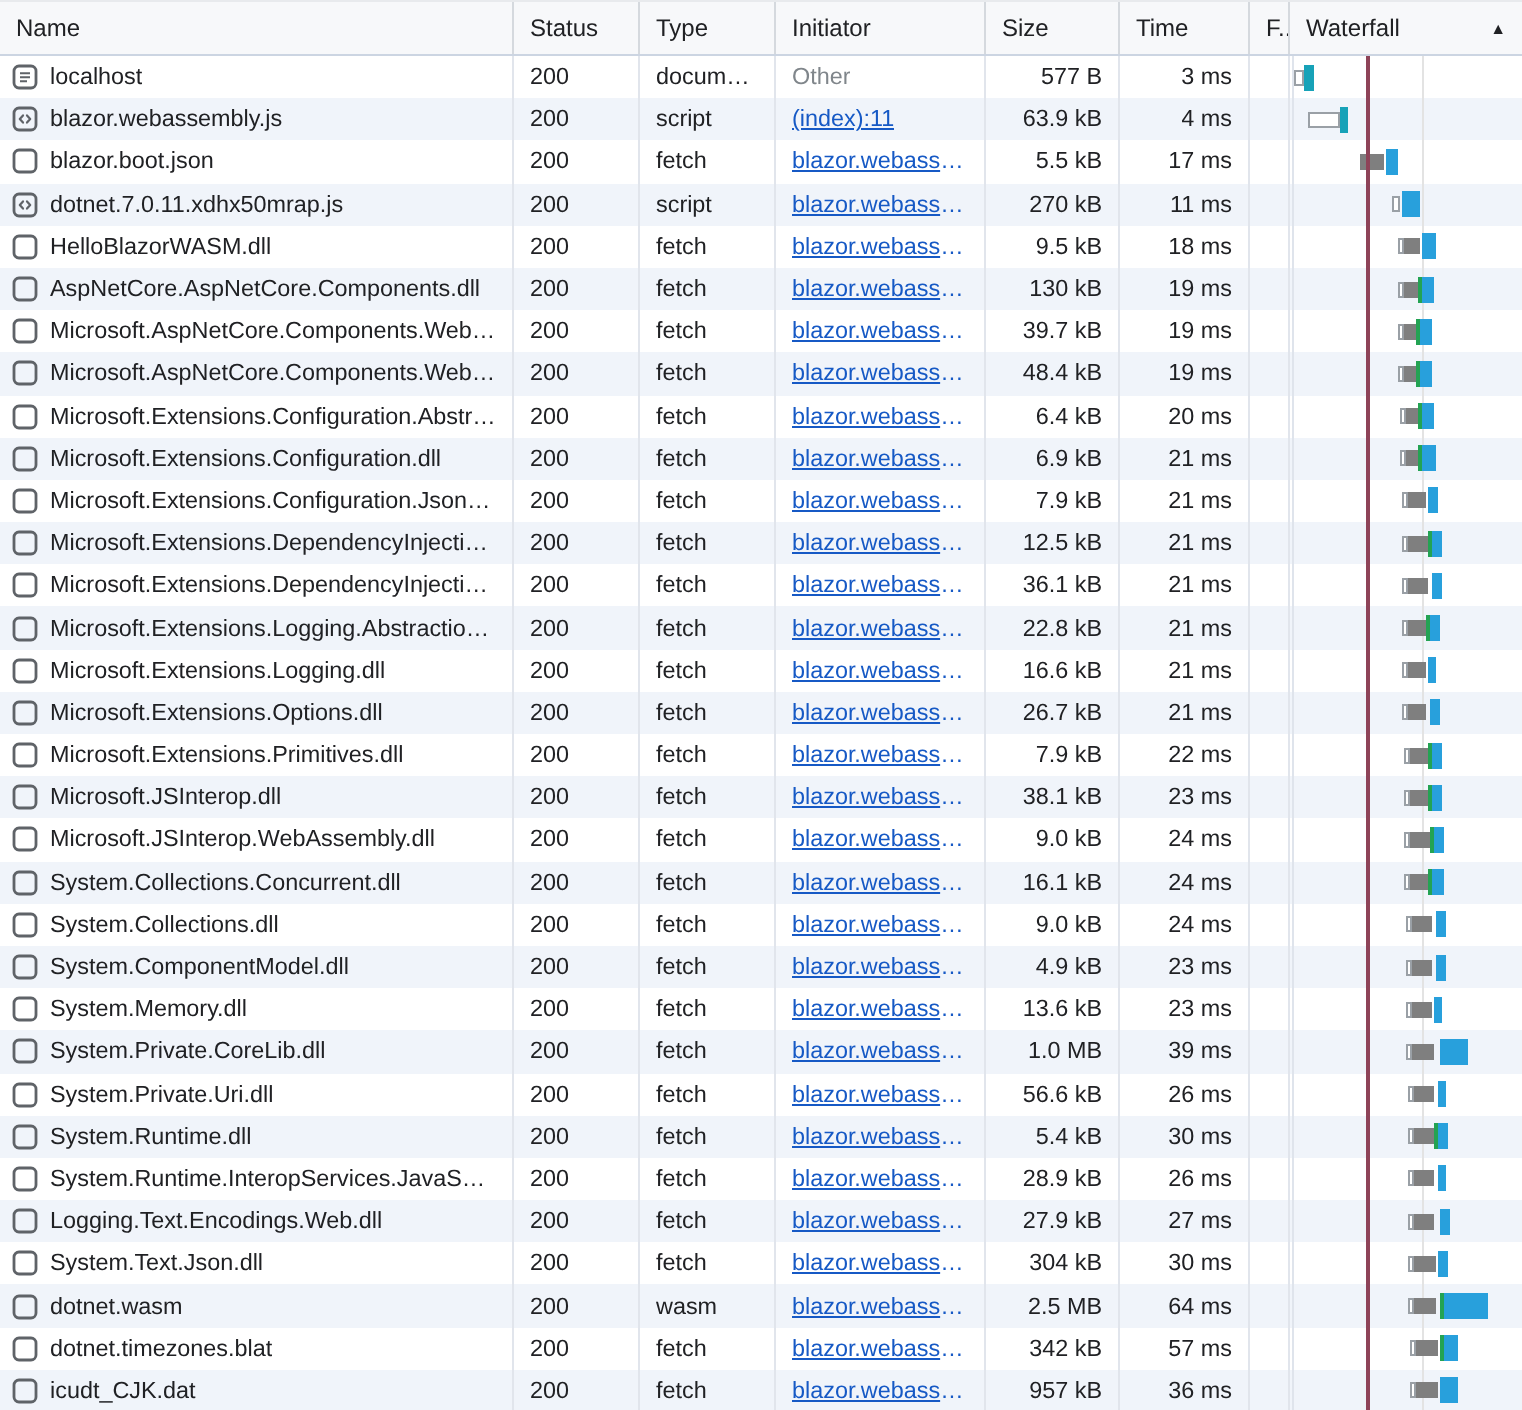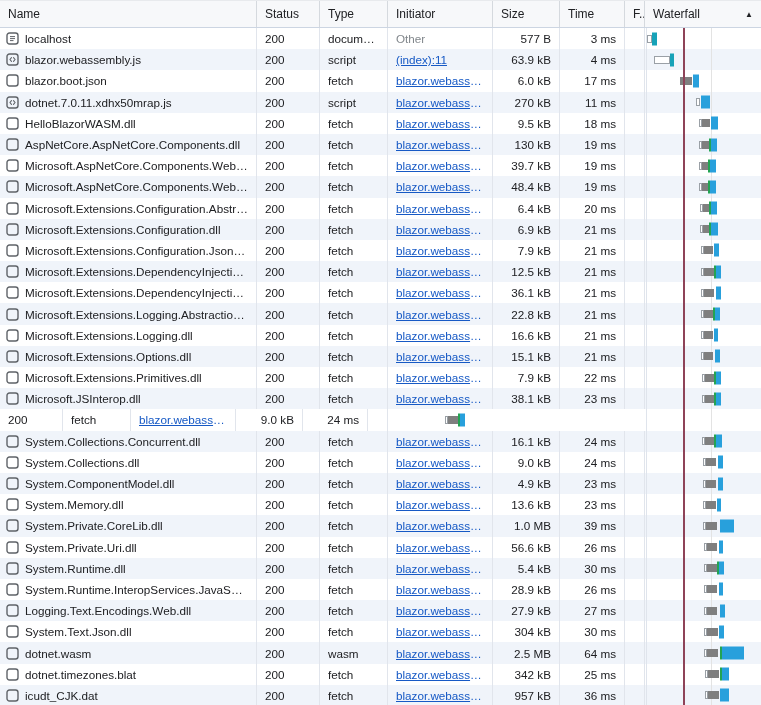"6.0 kB" span.txt { text: 6.0 -> 5.5 }
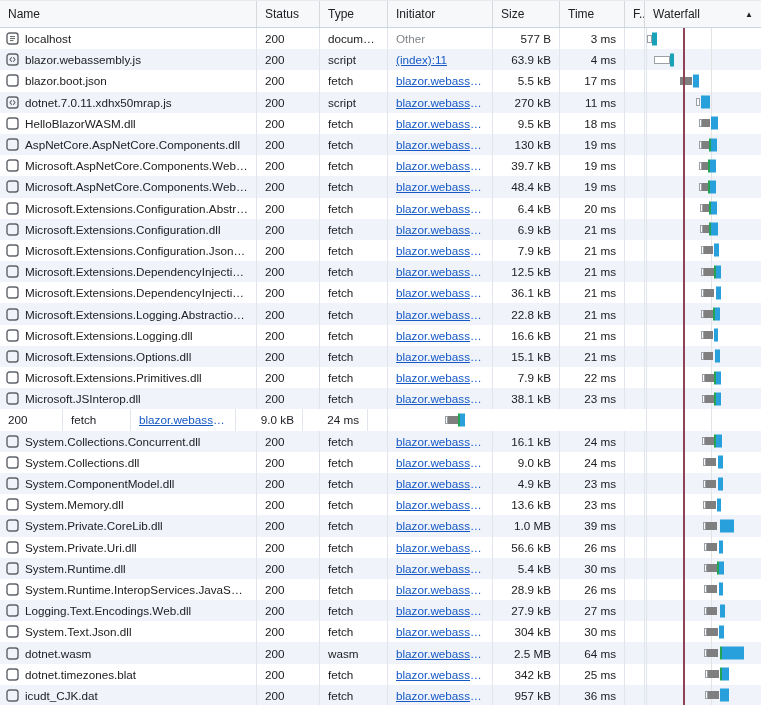"15.1 kB" span.txt { text: 15.1 -> 26.7 }
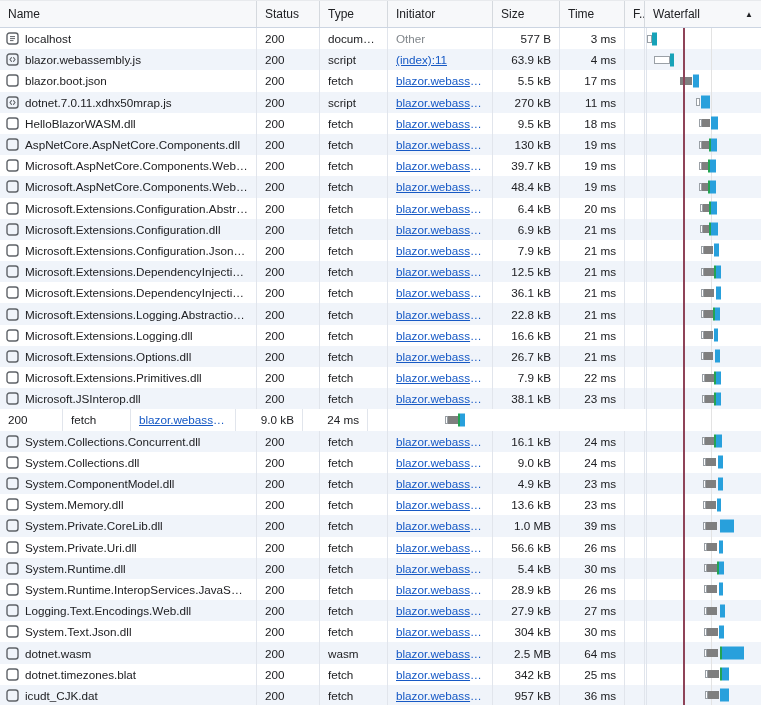"Microsoft.JSInterop.WebAssembly.dll" div.cell { html: none -> <div> <span> <svg> <rect></rect> </svg> </span> <span>Microsoft.JSInterop.WebAssembly.dll</span> </div> }
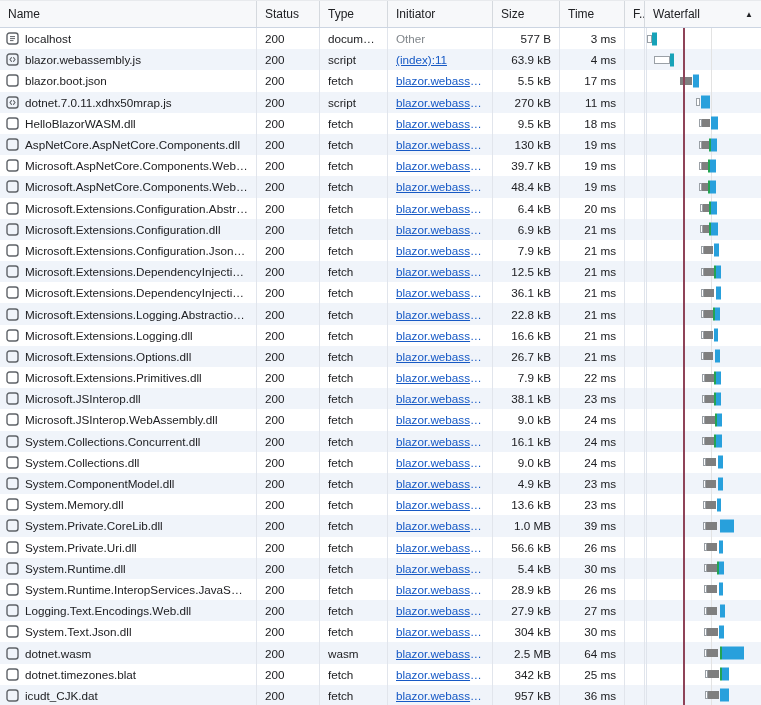"25 ms" span.txt { text: 25 -> 57 }
